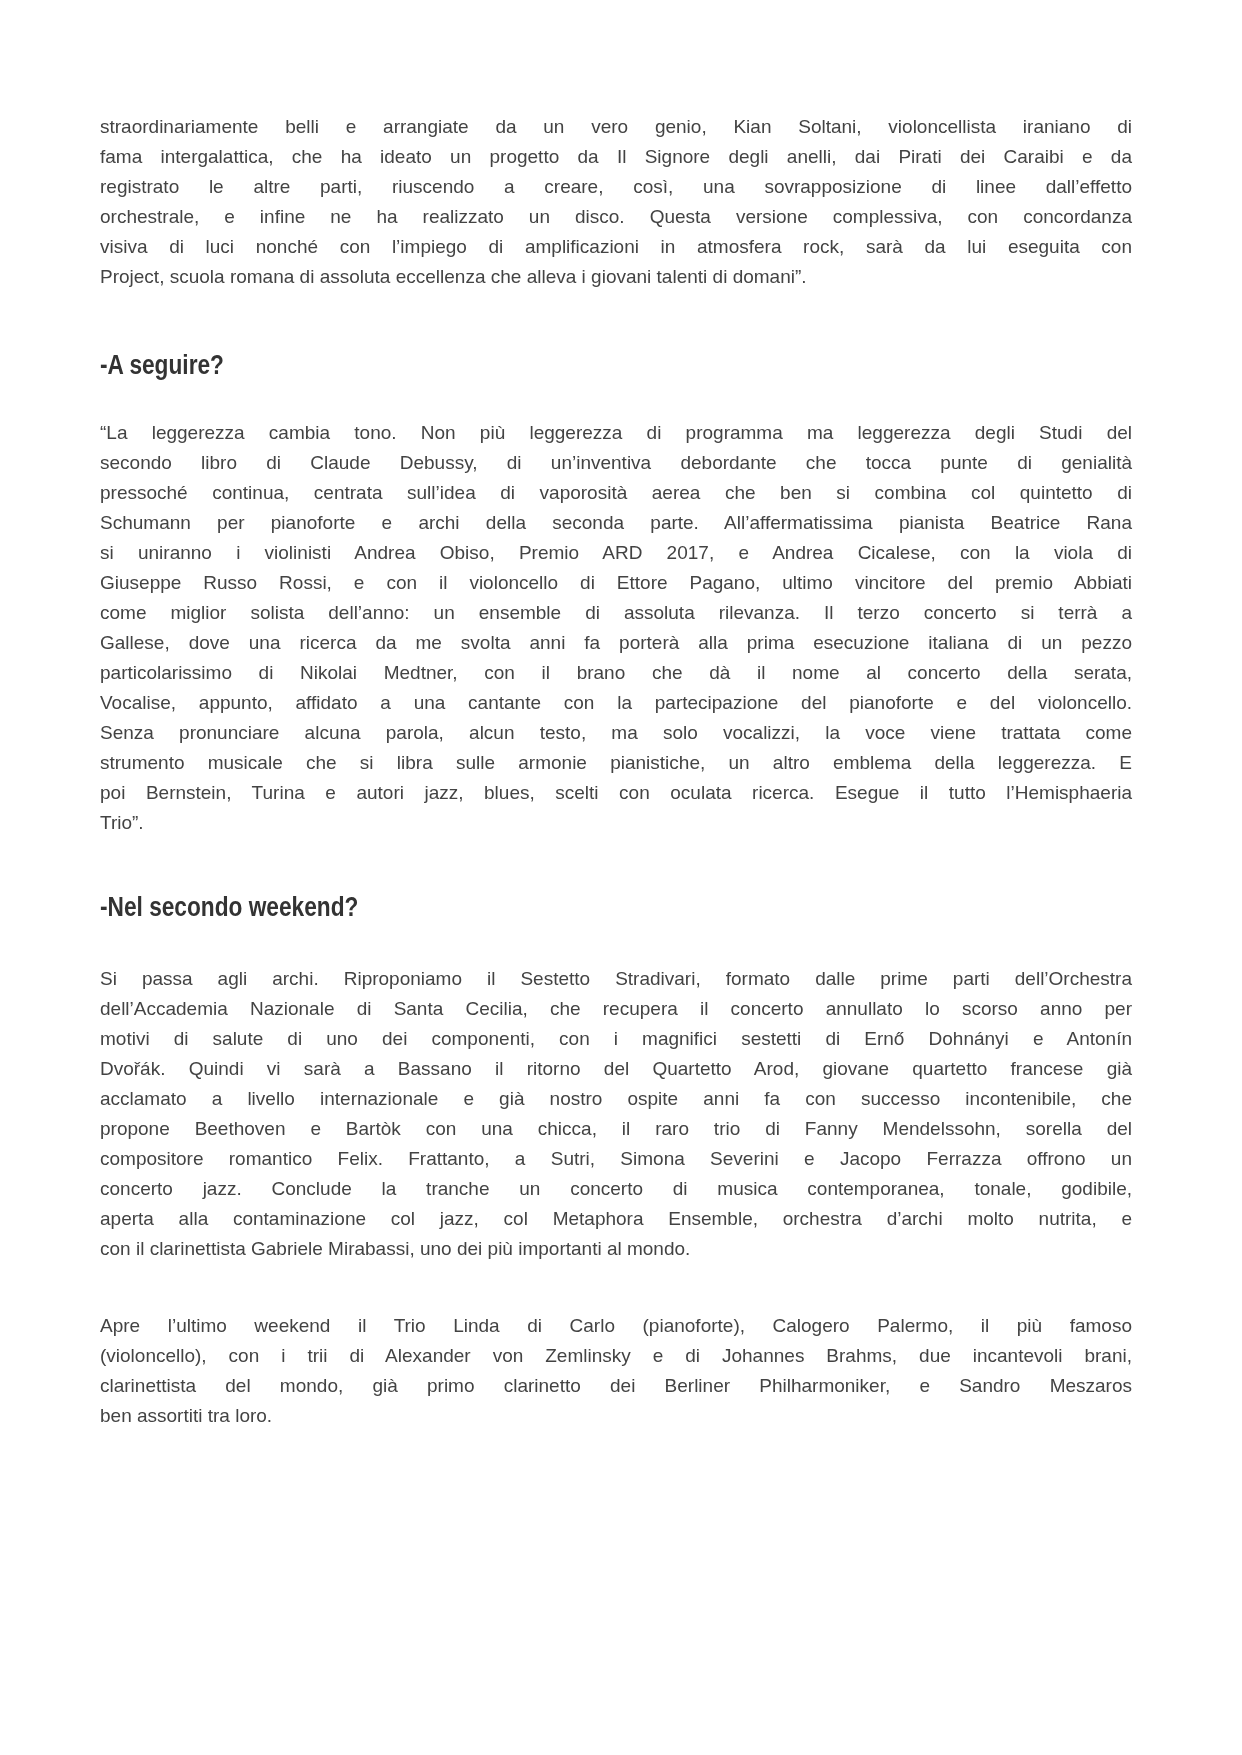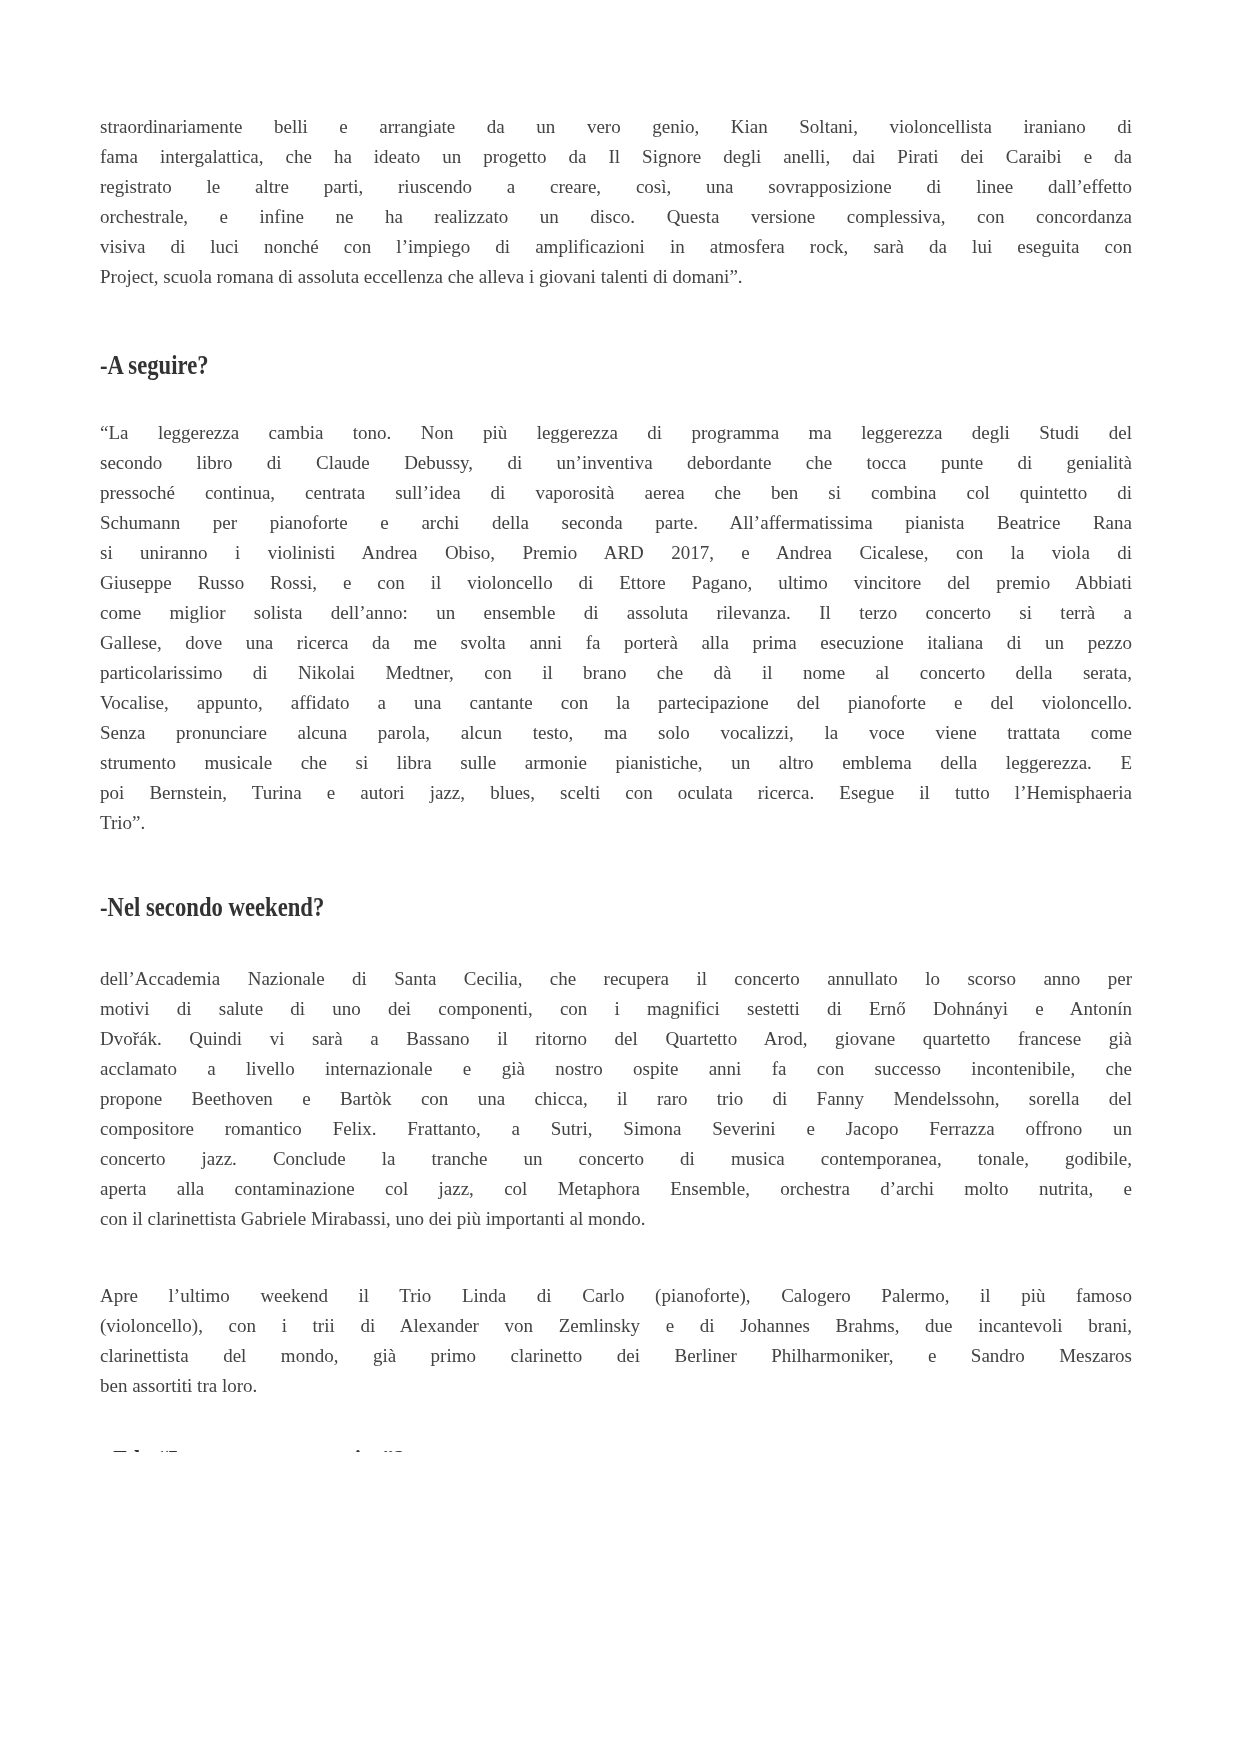"straordinariamente belli e arrangiate da" .page { font-family: Liberation Serif, serif -> Liberation Sans, sans-serif }
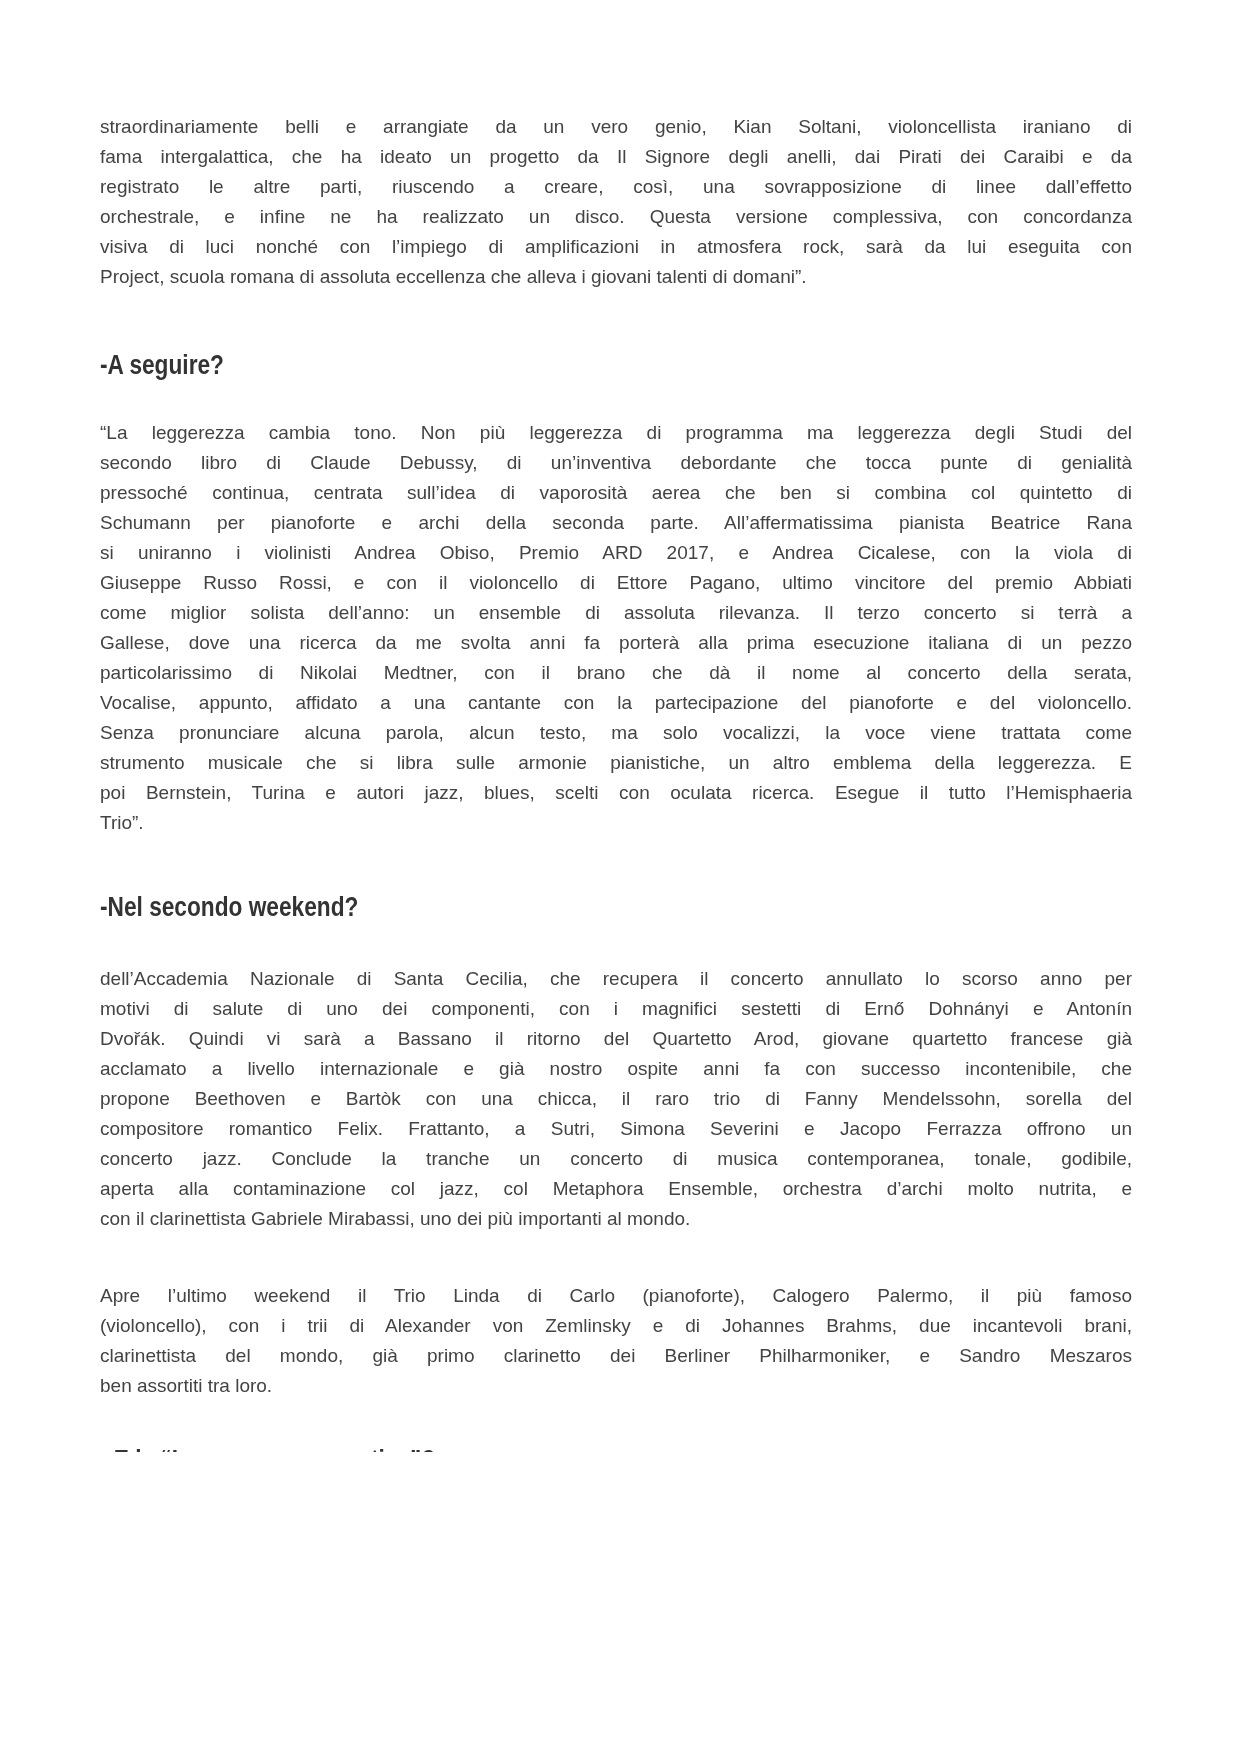"Si passa agli archi. Riproponiamo" div.line { html: none -> <div>Si passa agli archi. Riproponiamo il Sestetto Stradivari, formato dalle prime parti dell’Orchestra</div> }
